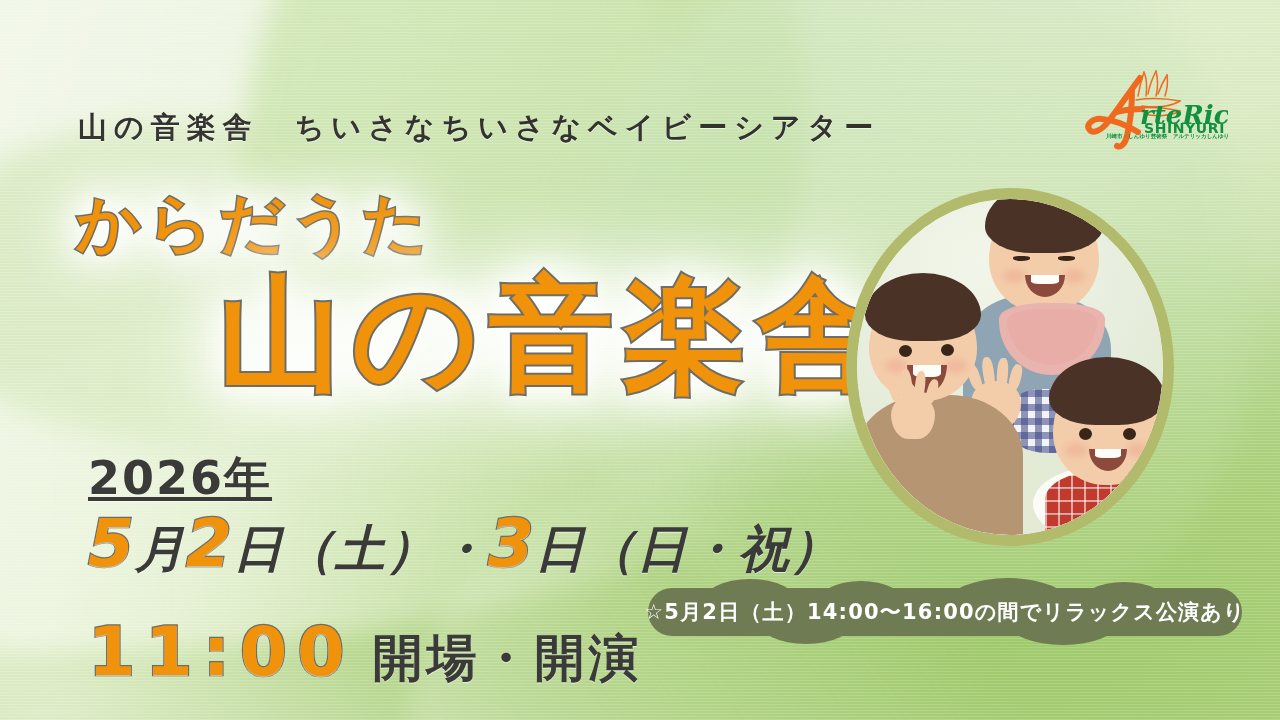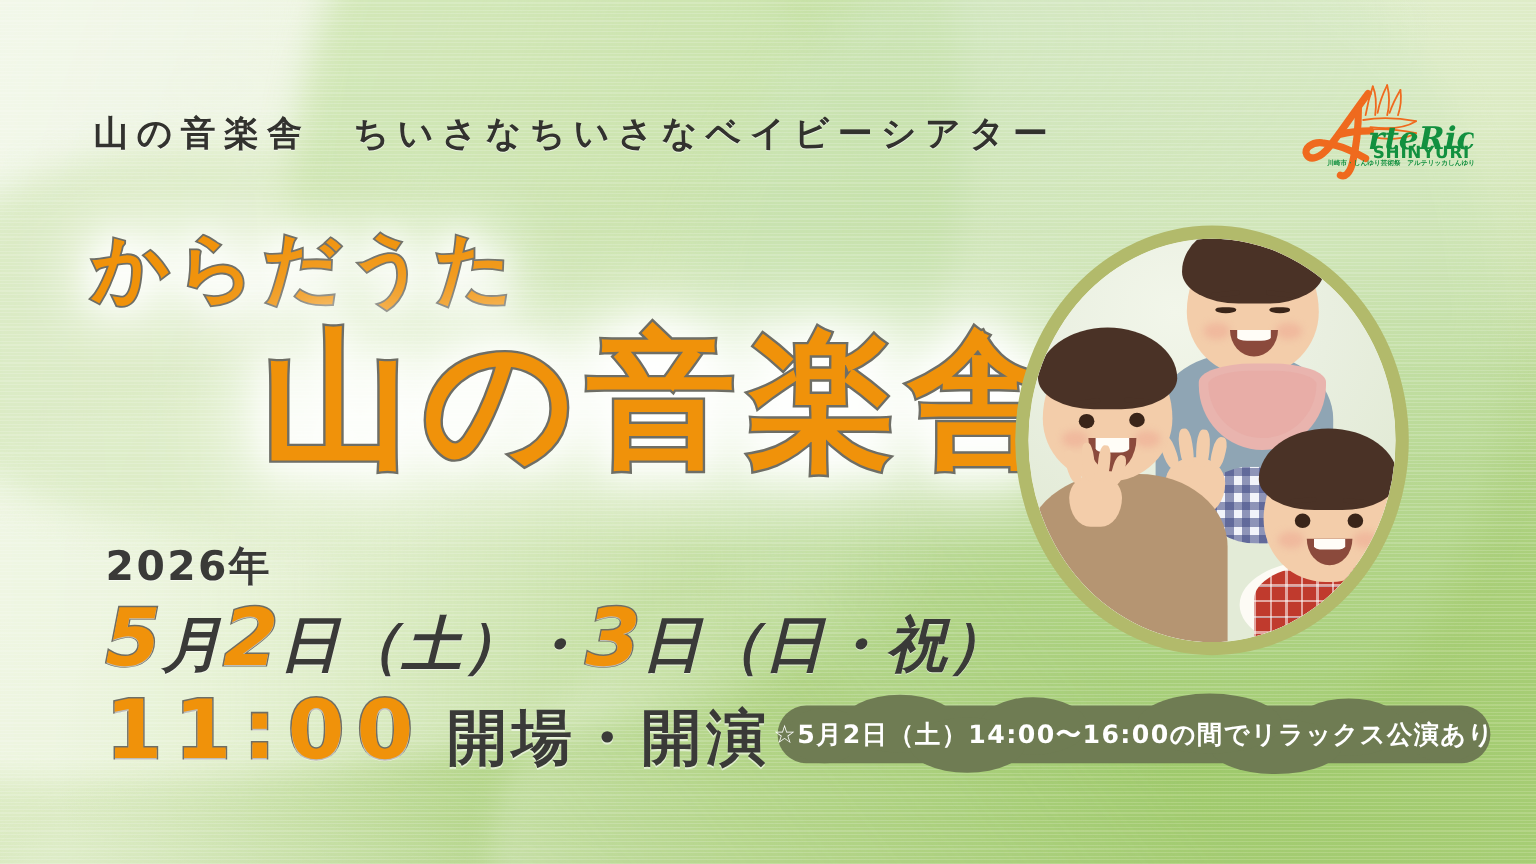"山の音楽舎 ちいさなちいさなベイビーシアター" .subheading { top: 92px -> 108px }
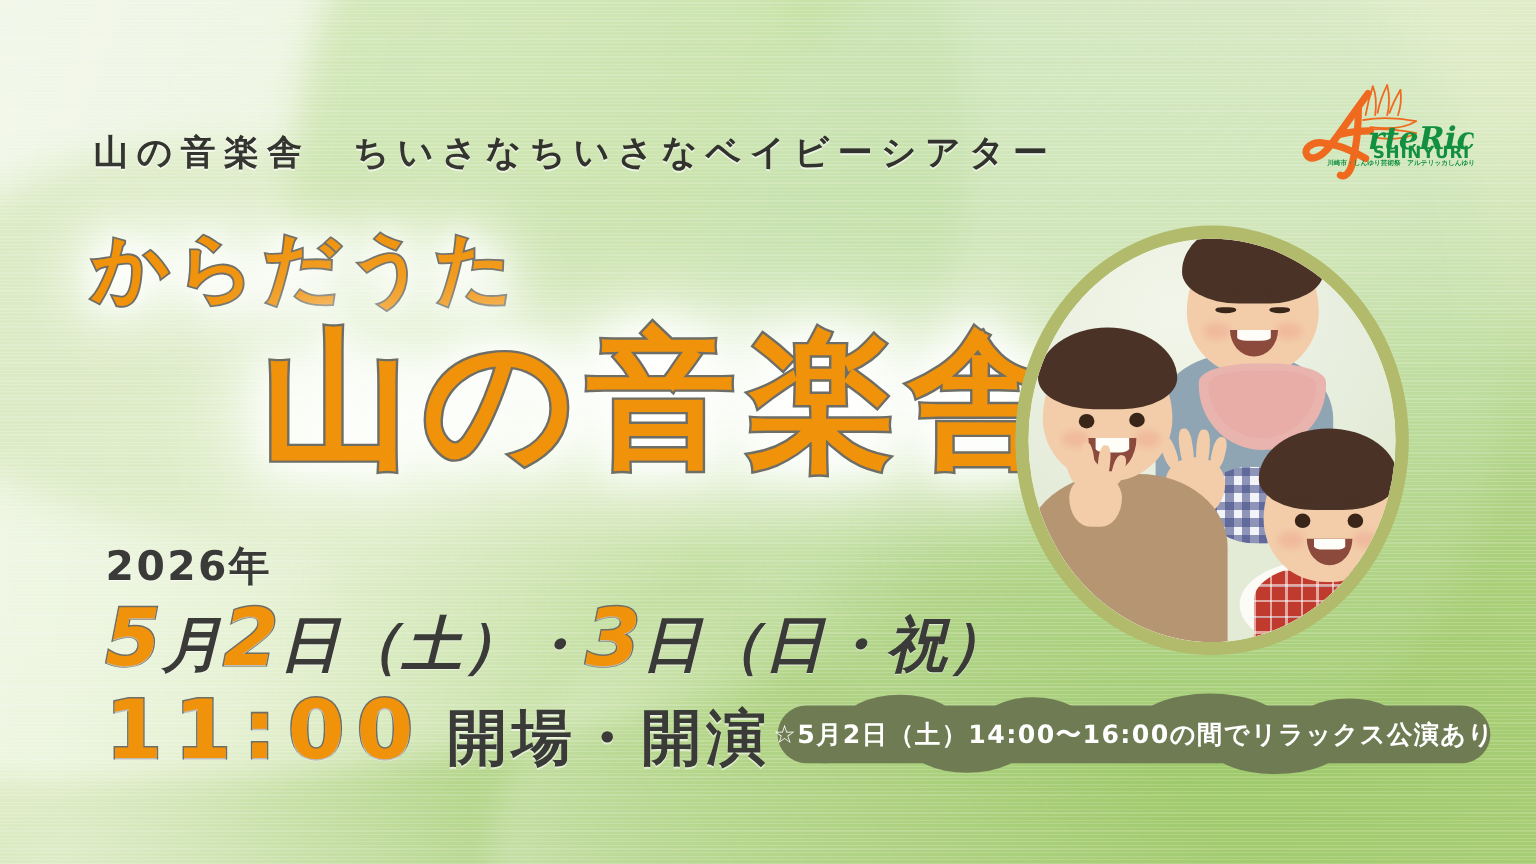"2026年" .year-line { font-size: 34px -> 46px; text-decoration: none -> underline }
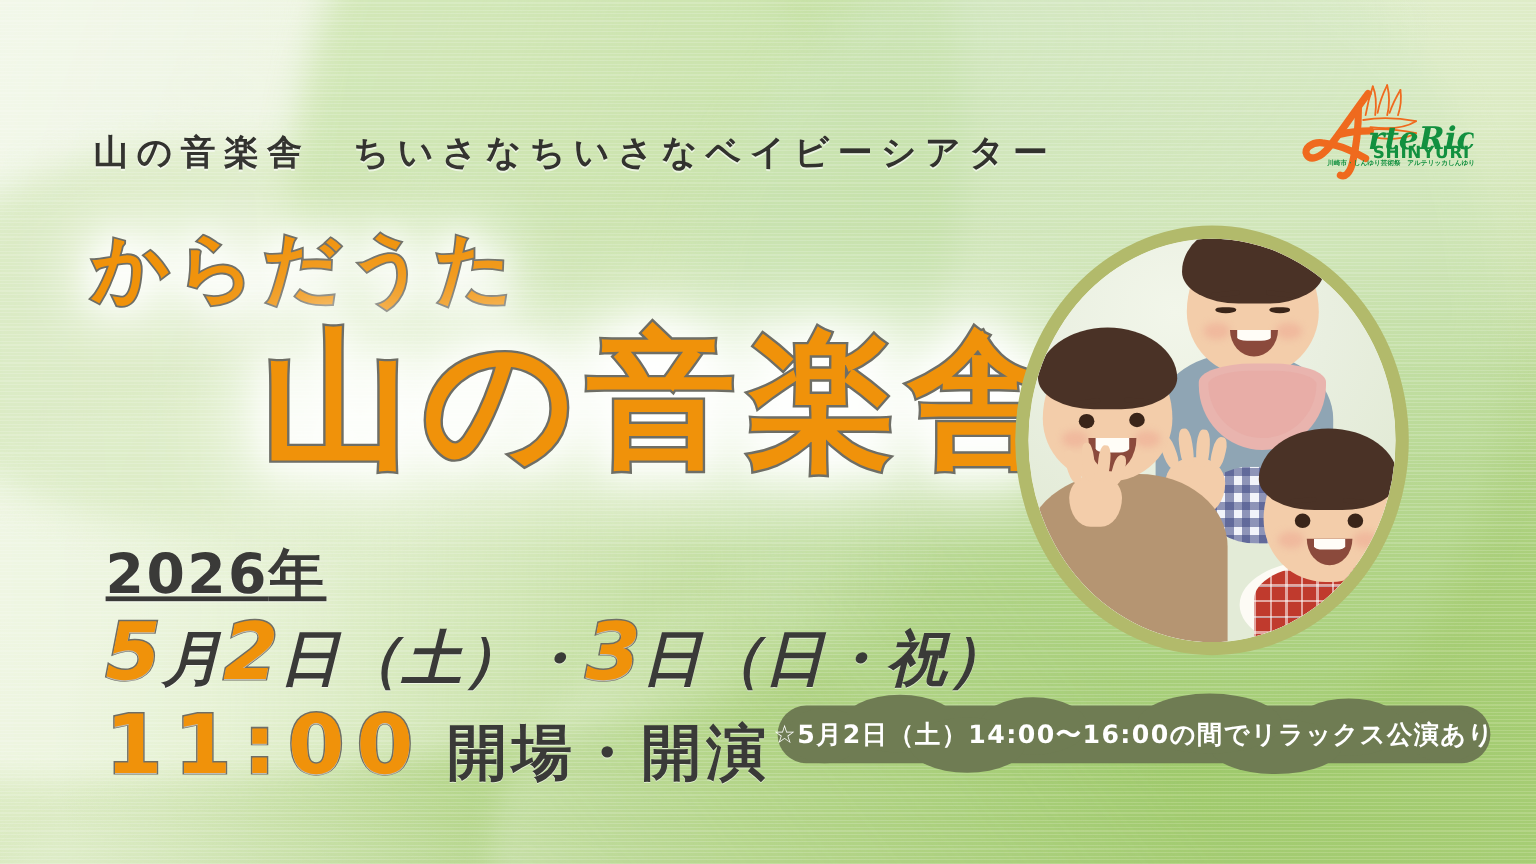"11:00 開場・開演" .time-line { margin-top: 8px -> 38px }
